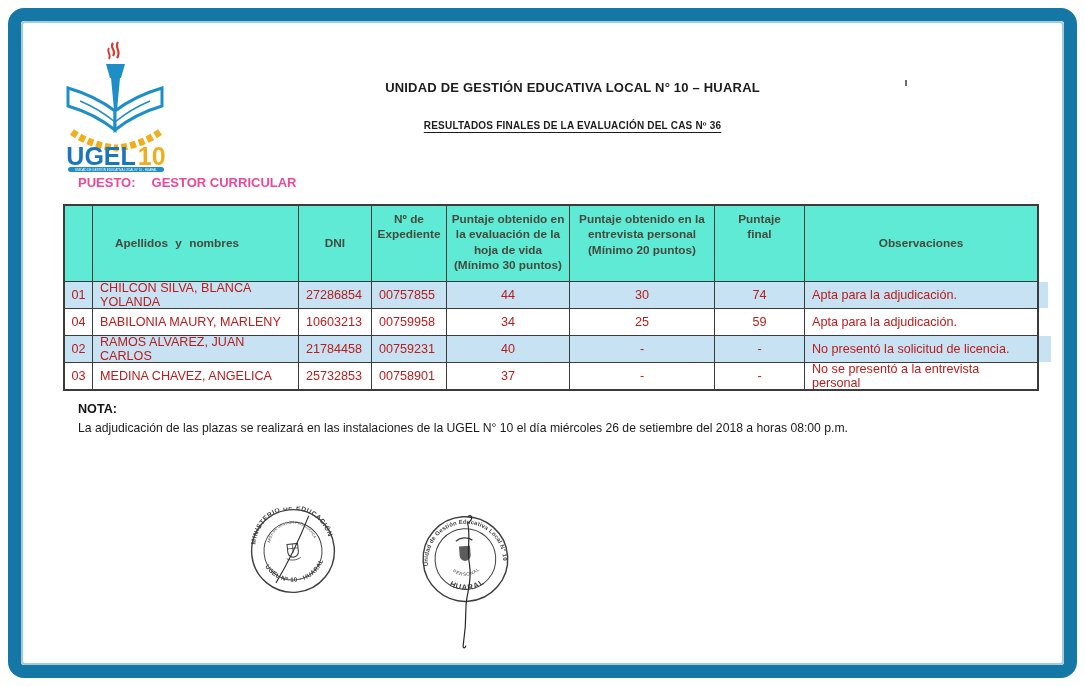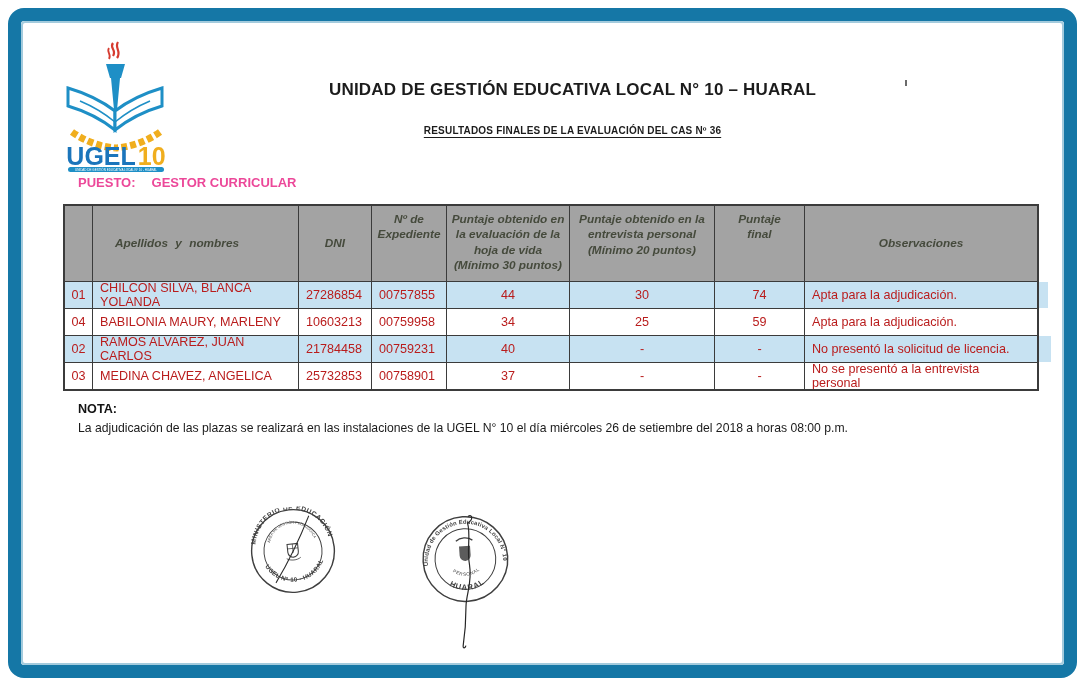"UNIDAD DE GESTIÓN EDUCATIVA LOCAL N° 10 –" .title1 { font-size: 17px -> 13px }
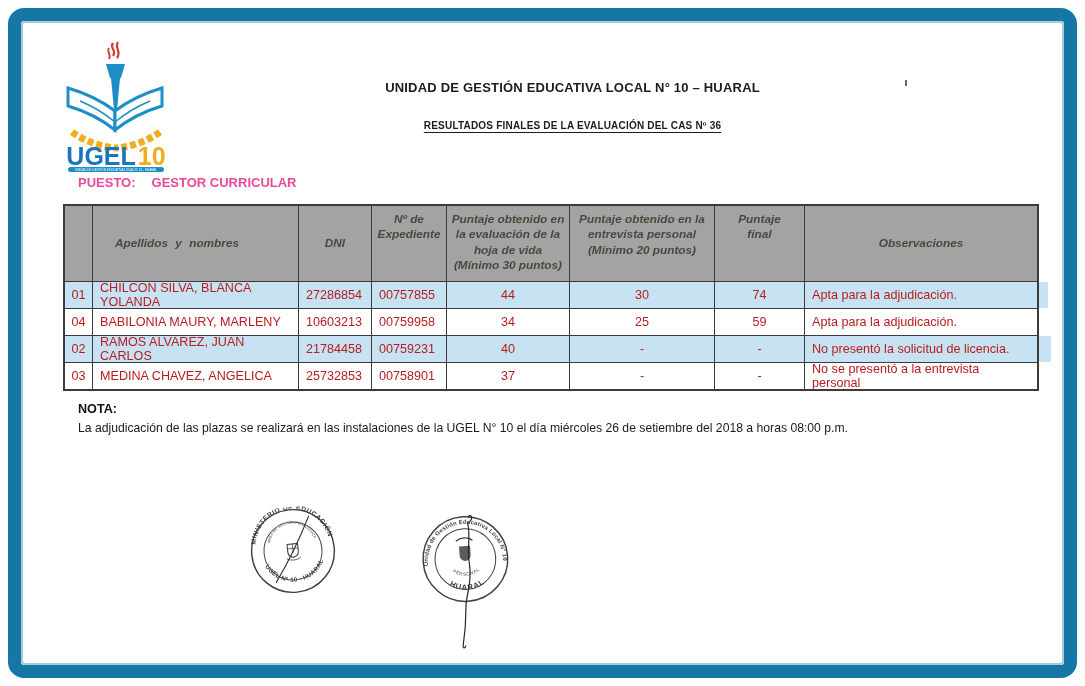"Nº de Expediente" .th { background: #a3a3a3 -> #5eead4; font-style: italic -> none }
